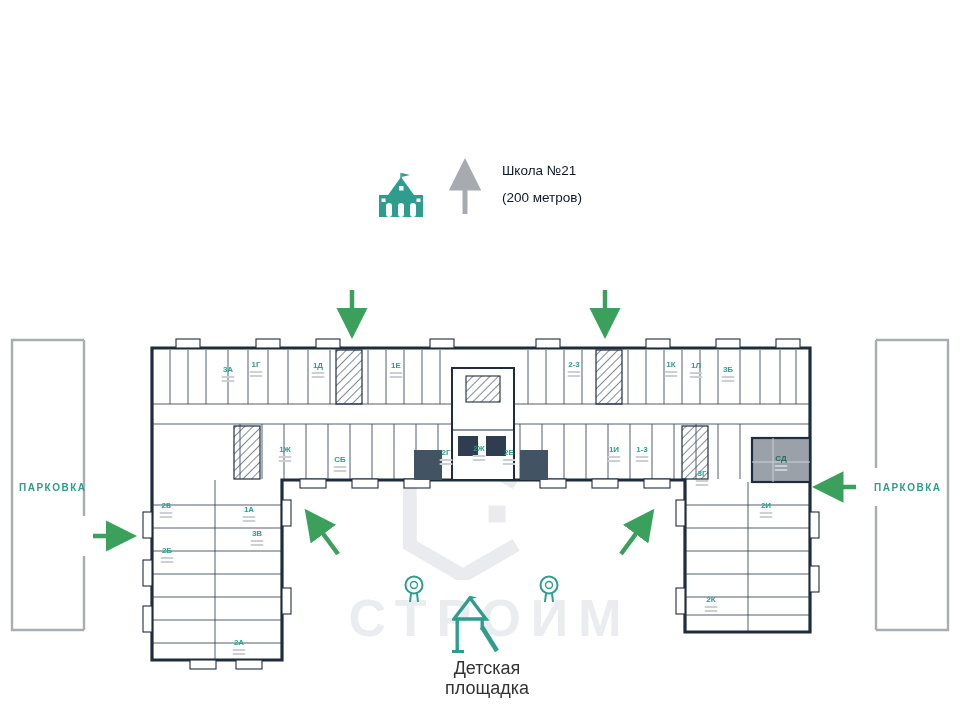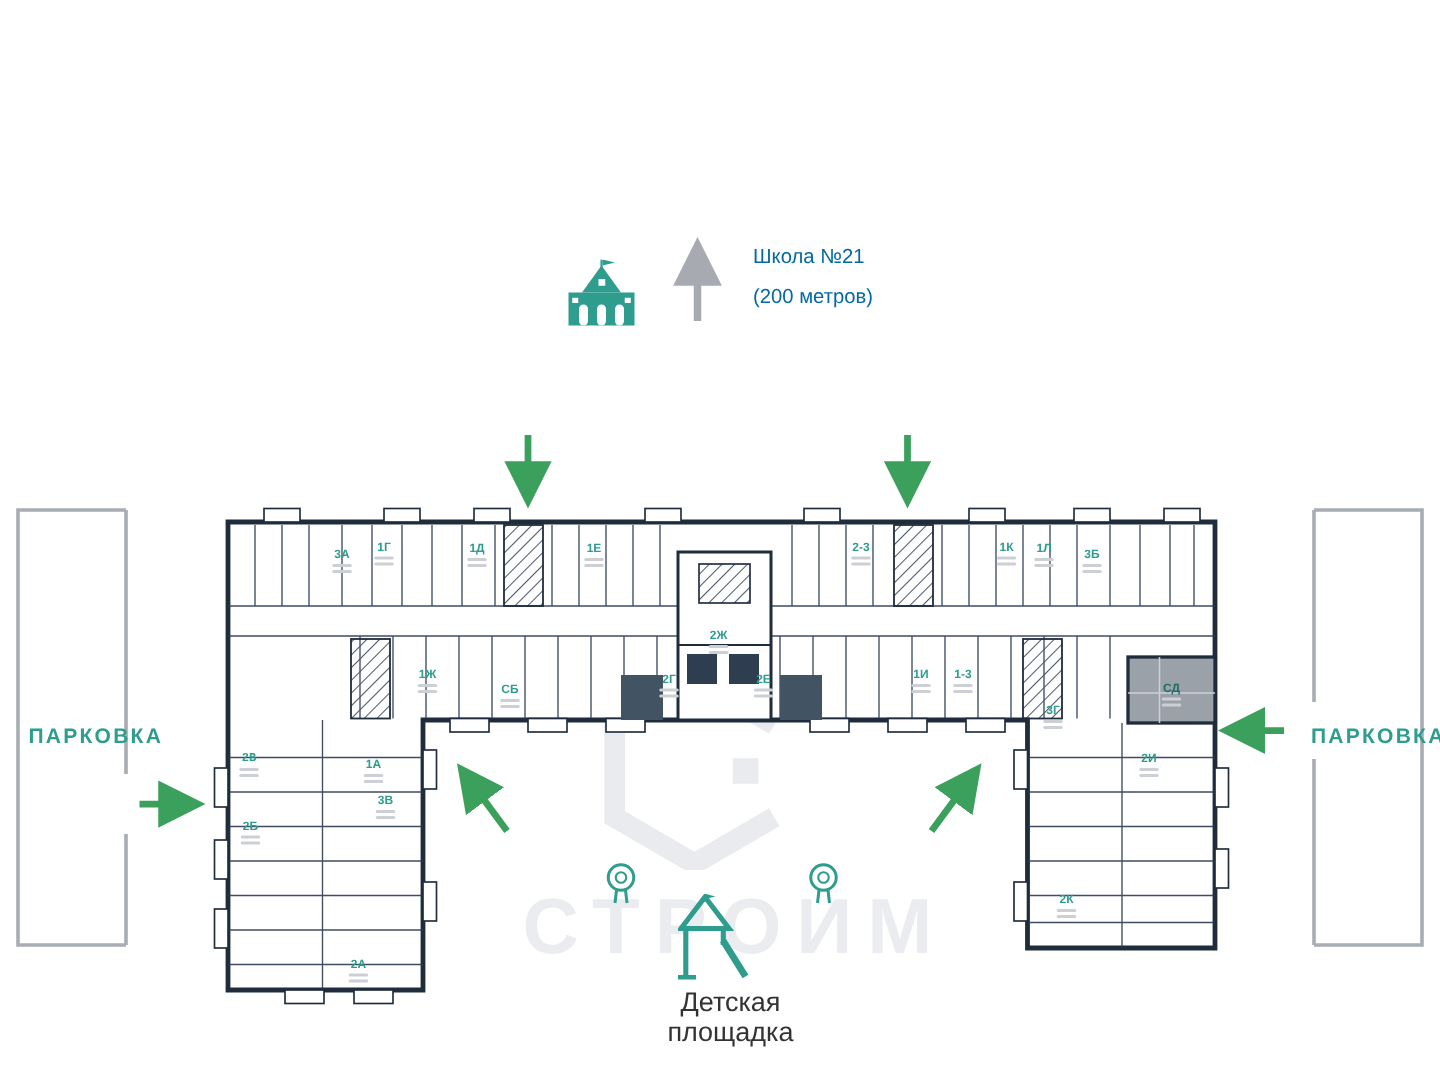"Школа №21" .school-text { color: #0369a1 -> #0f172a }
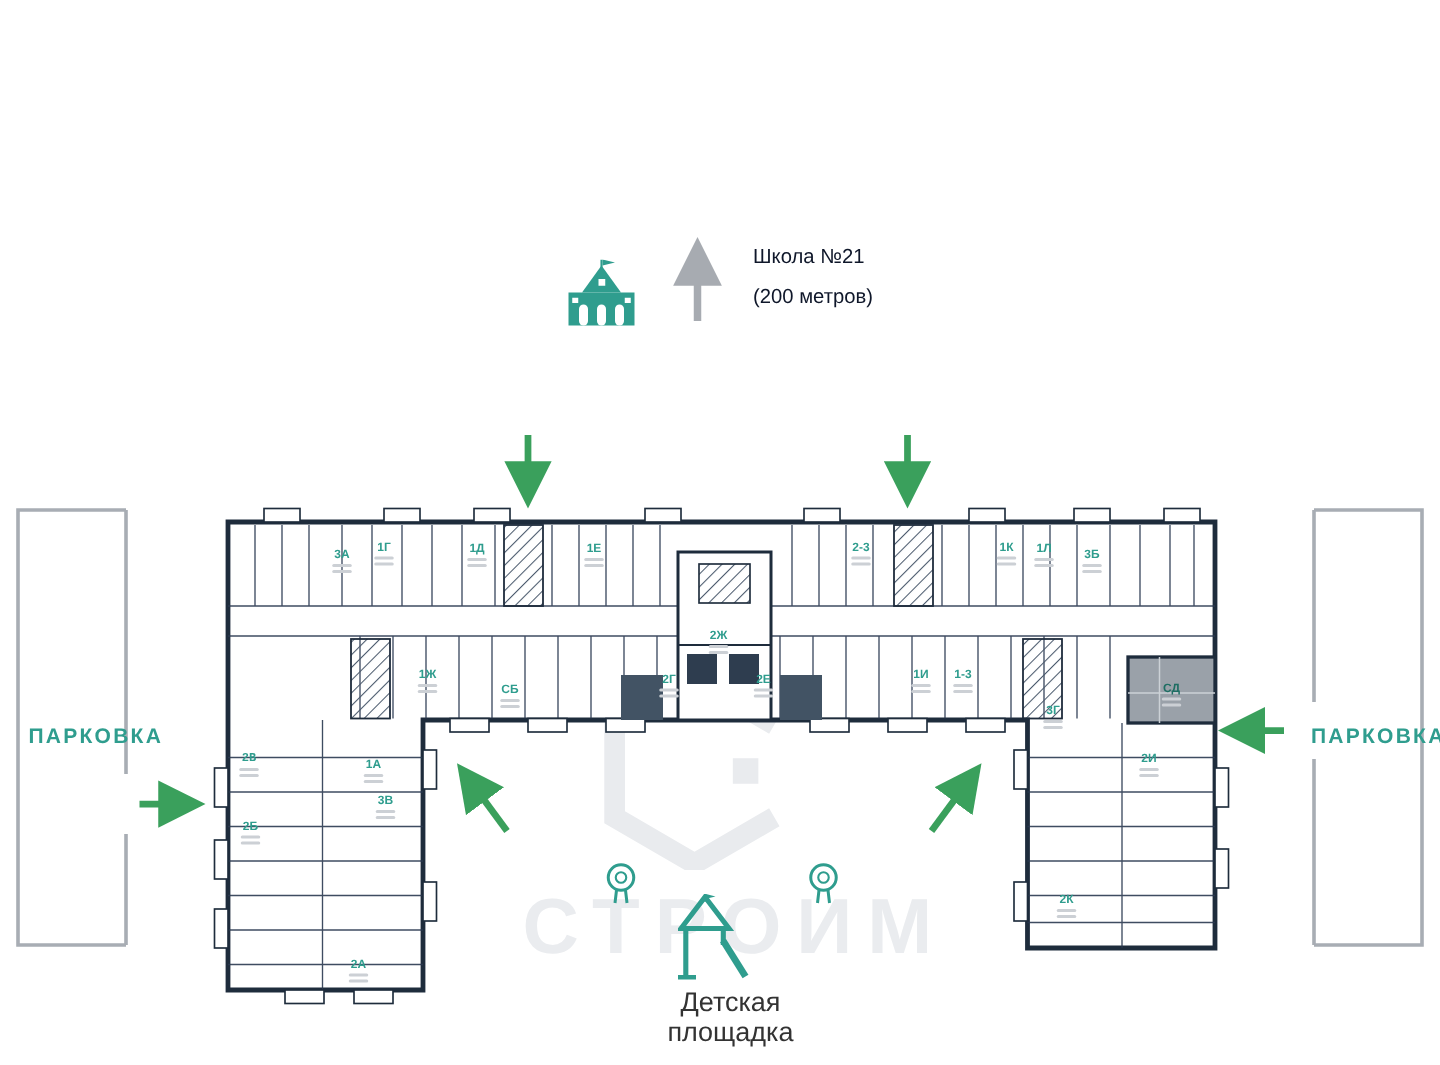"2Ж" div.apt { top: 420px -> 445px }
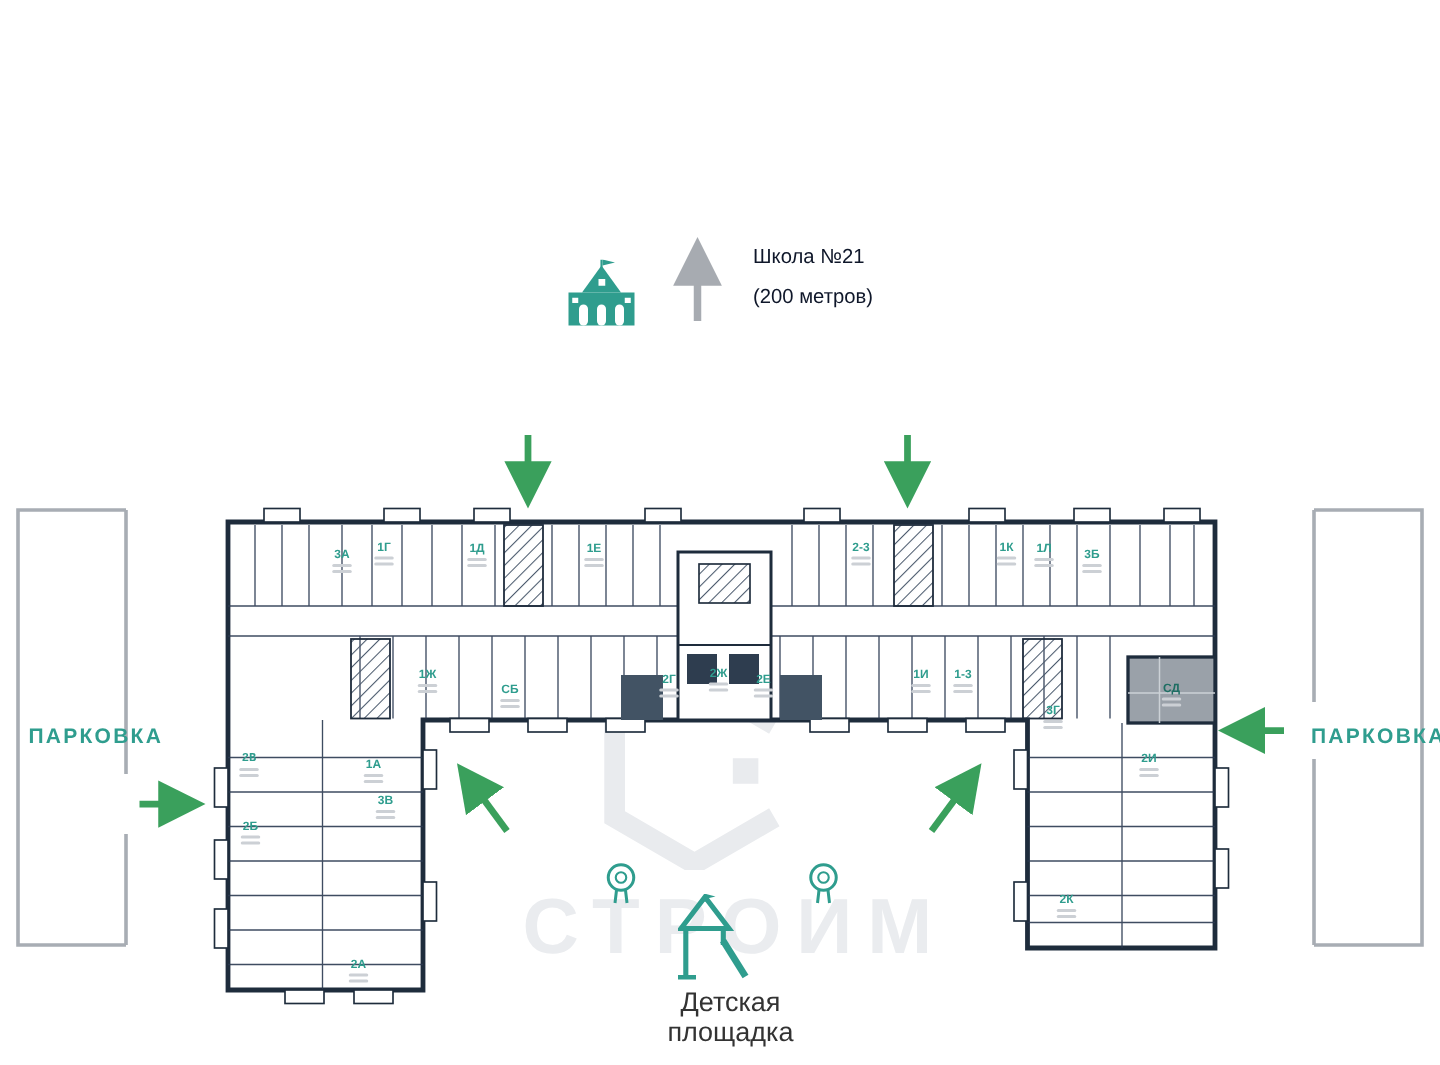"ПАРКОВКА" .parking-label { font-size: 14px -> 10px }
